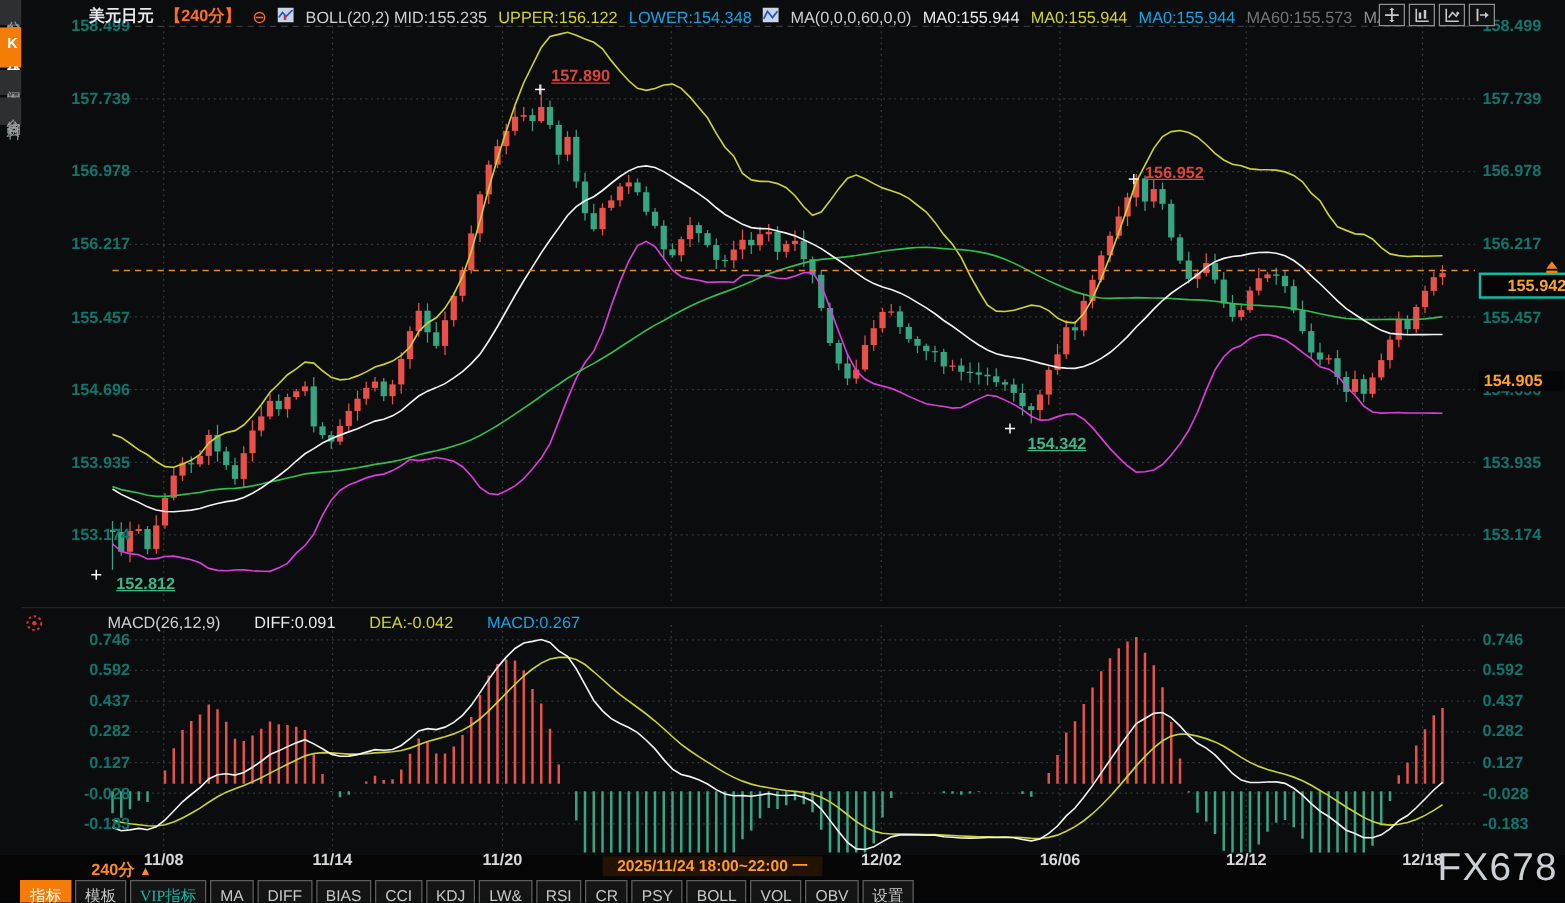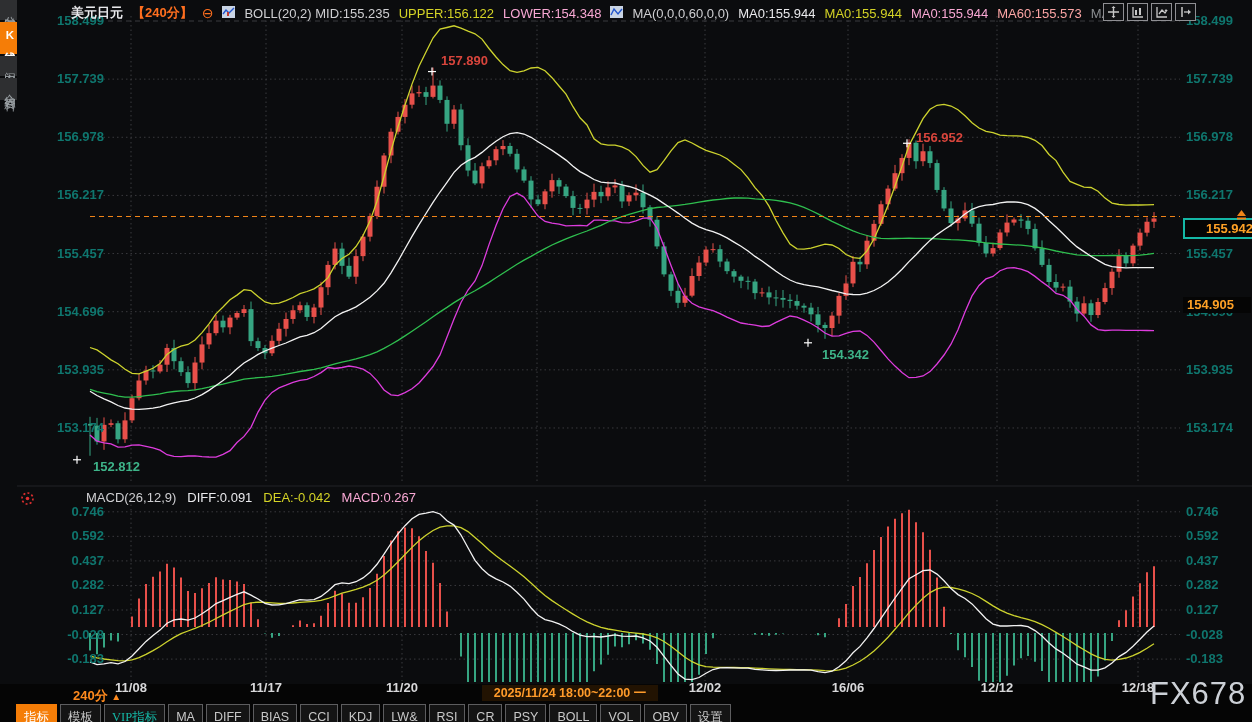"LOWER:154.348" .c-mag { color: #f9a8d4 -> #0ea5e9 }
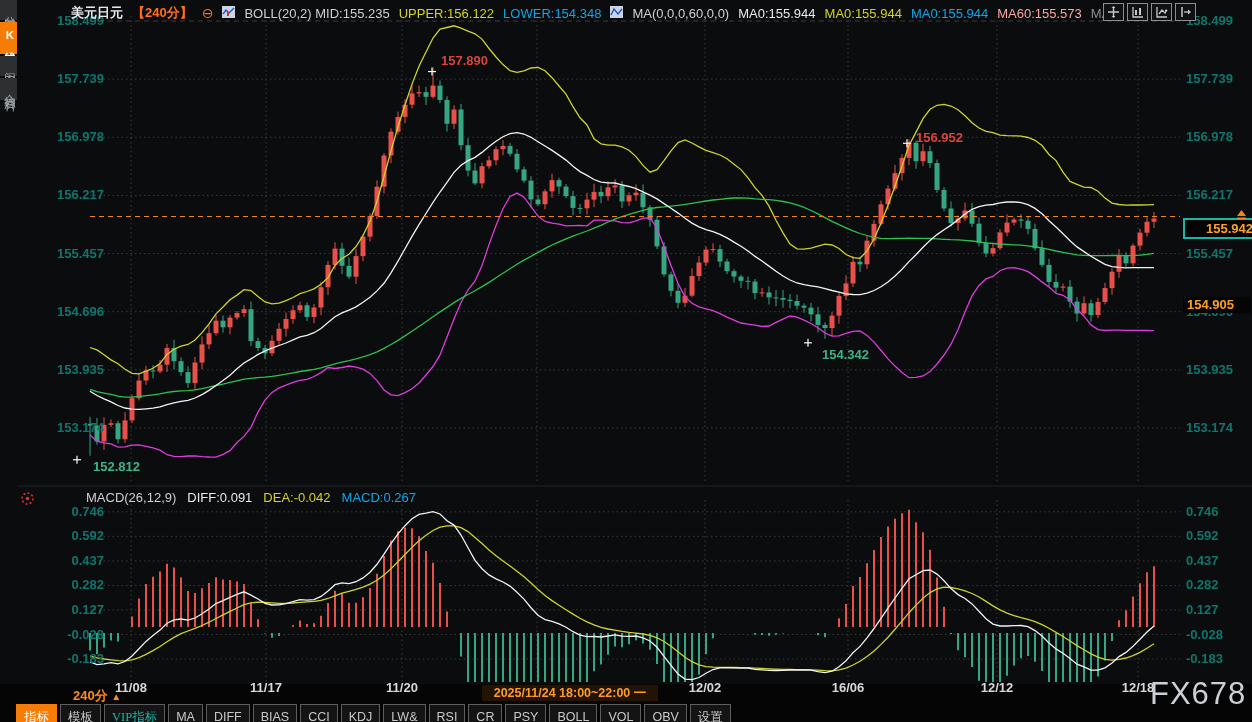"MA60:155.573" .c-grn { color: #fca5a5 -> #737373 }
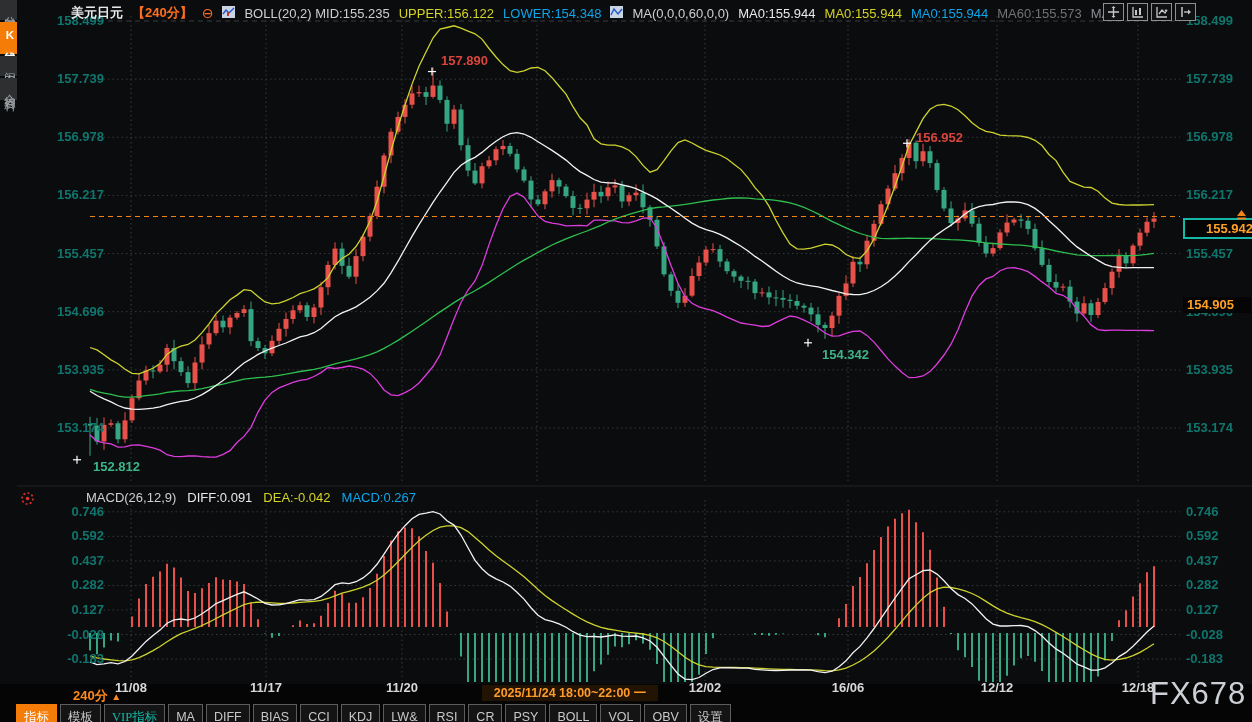"157.890" .anno { text-decoration: none -> underline }
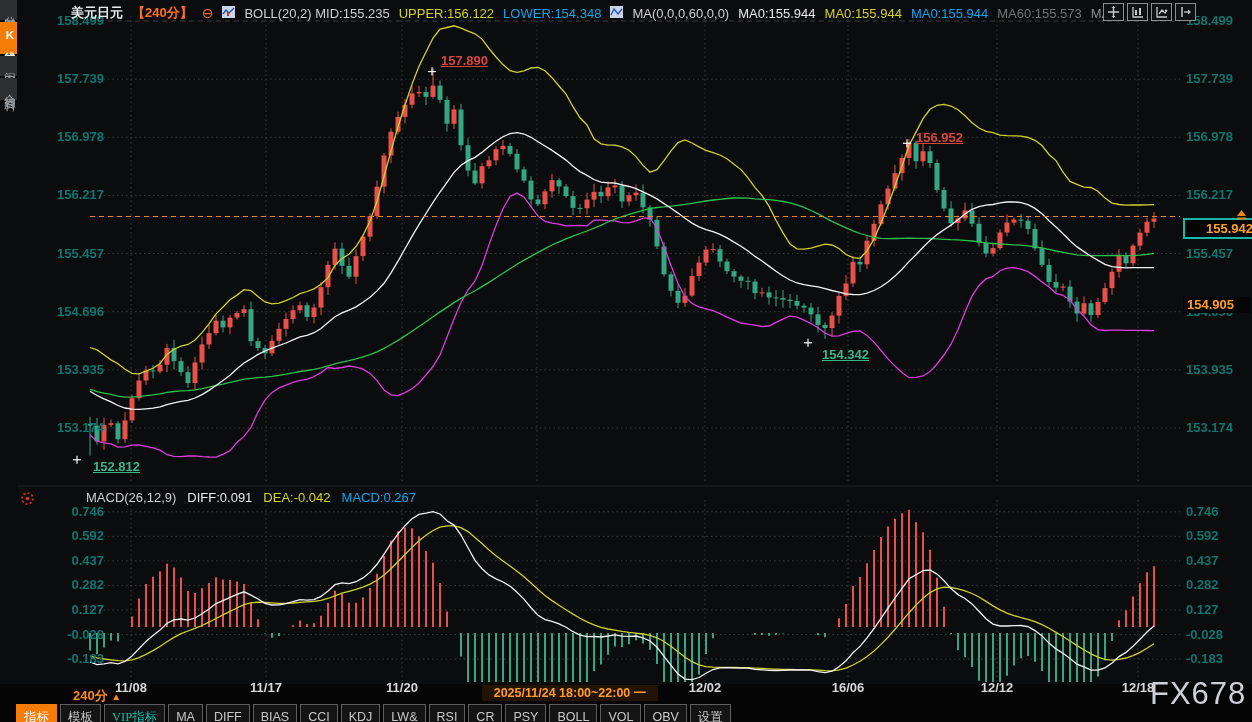"MACD(26,12,9)" #macd-hdr { gap: 11px -> 27px }
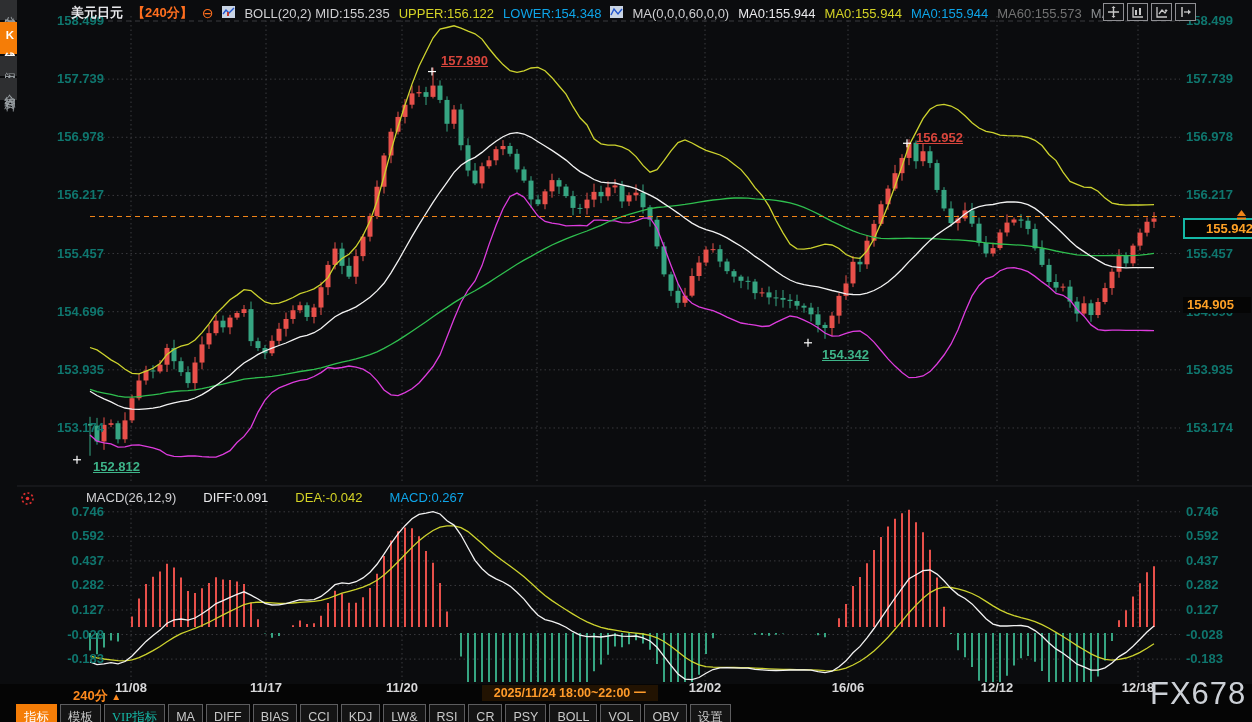"11/17" div.datelbl { text: 11/17 -> 11/14 }
